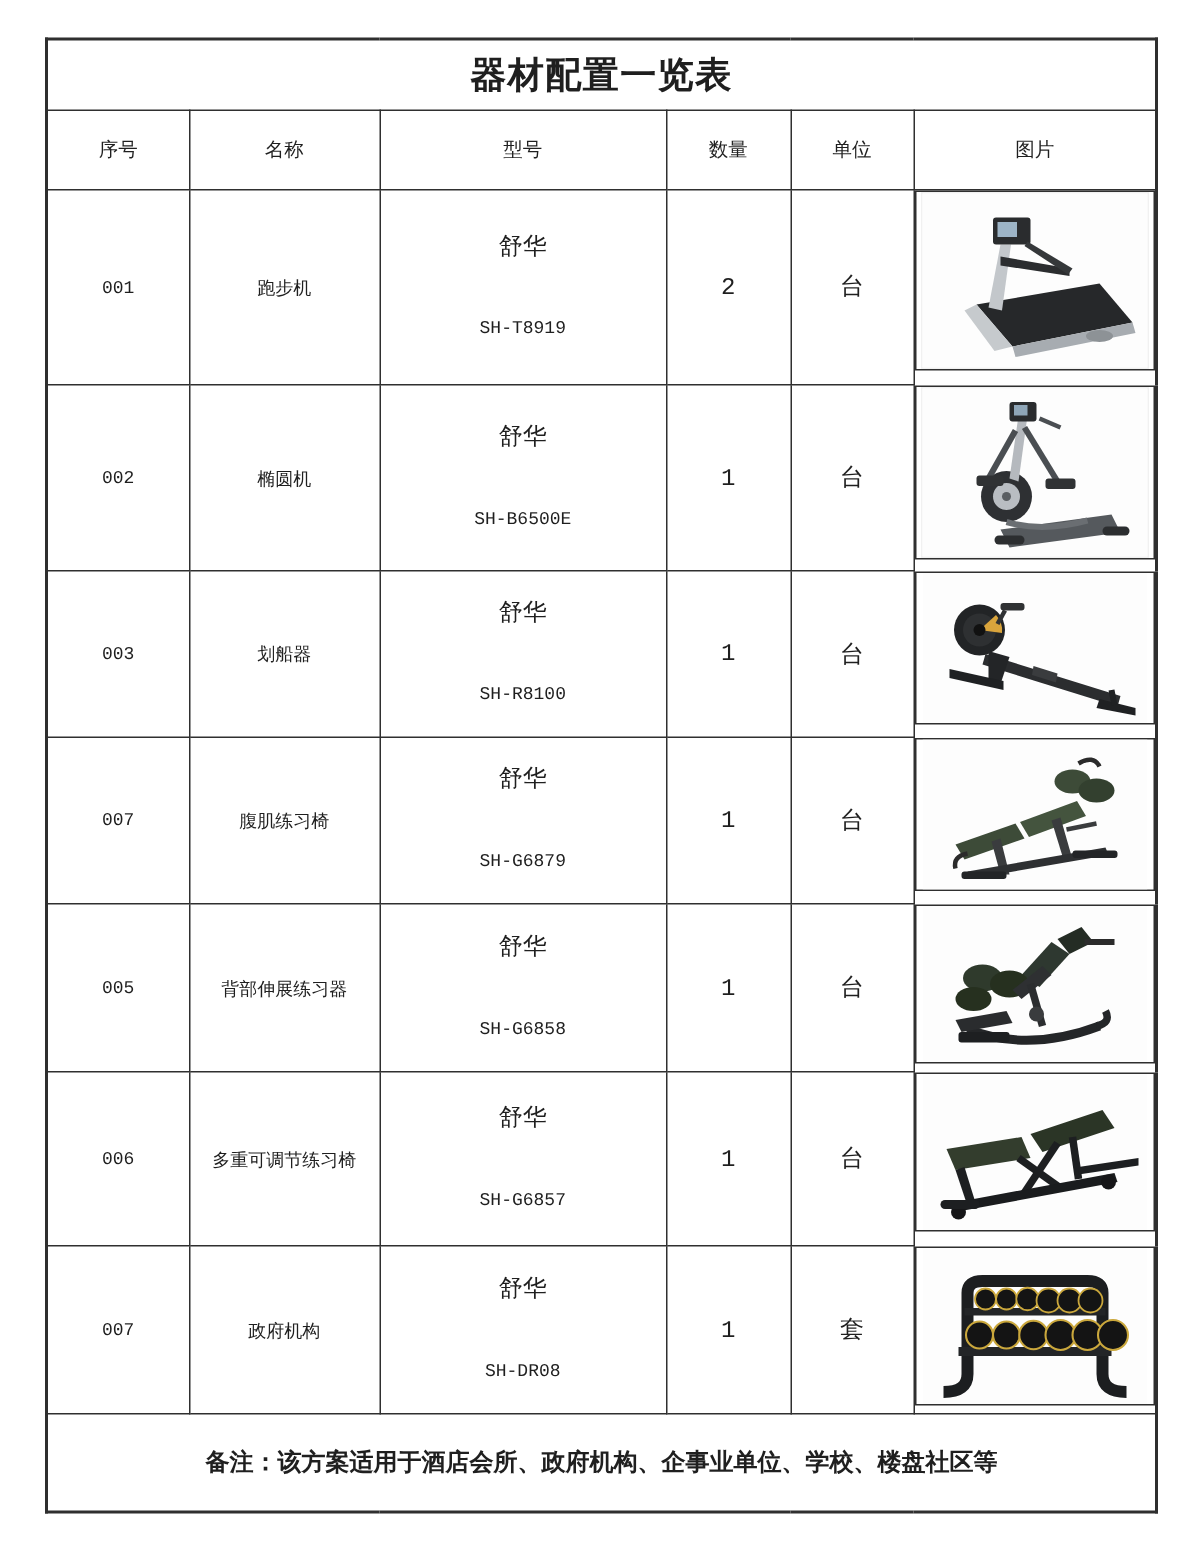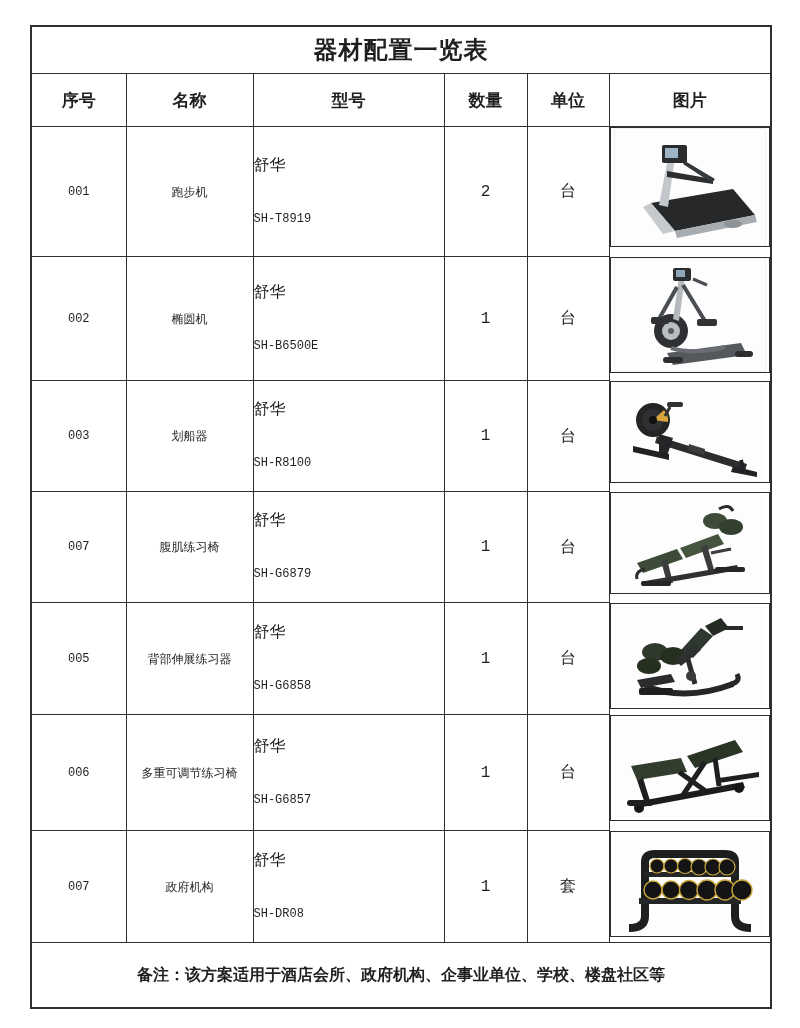"序号" tr.header-row td { font-size: 17px -> 13px; font-weight: bold -> normal }
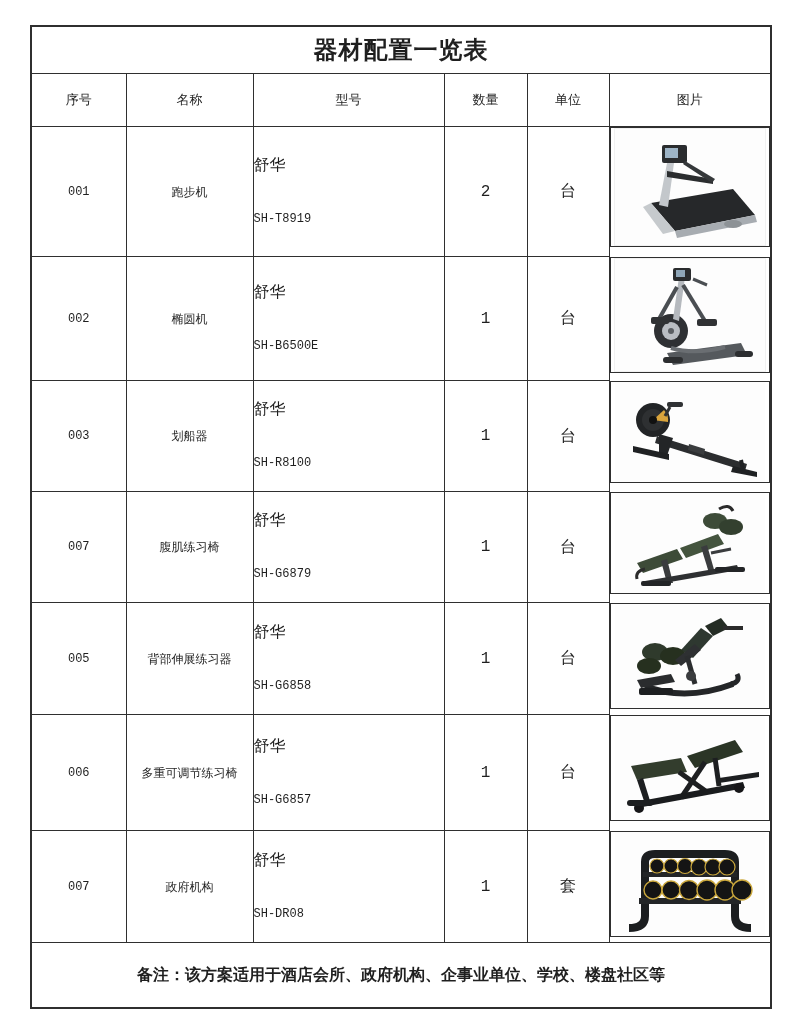"舒华" .cell-model { align-items: flex-start -> center }
